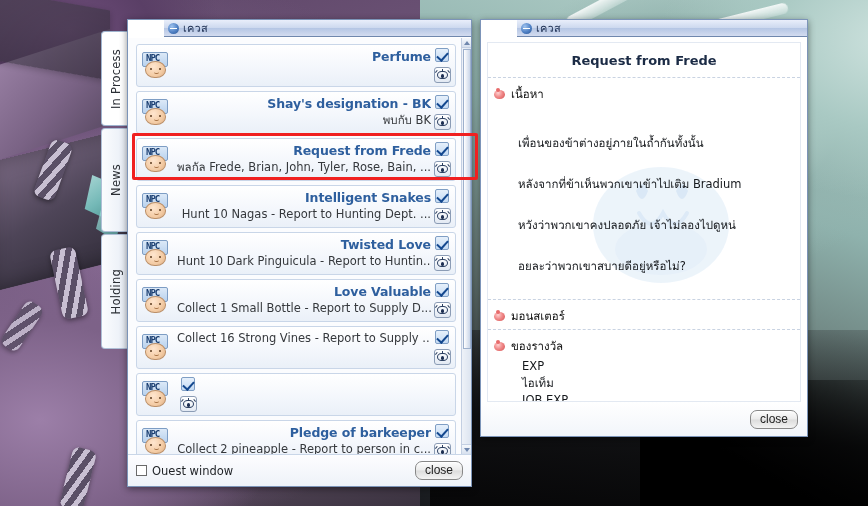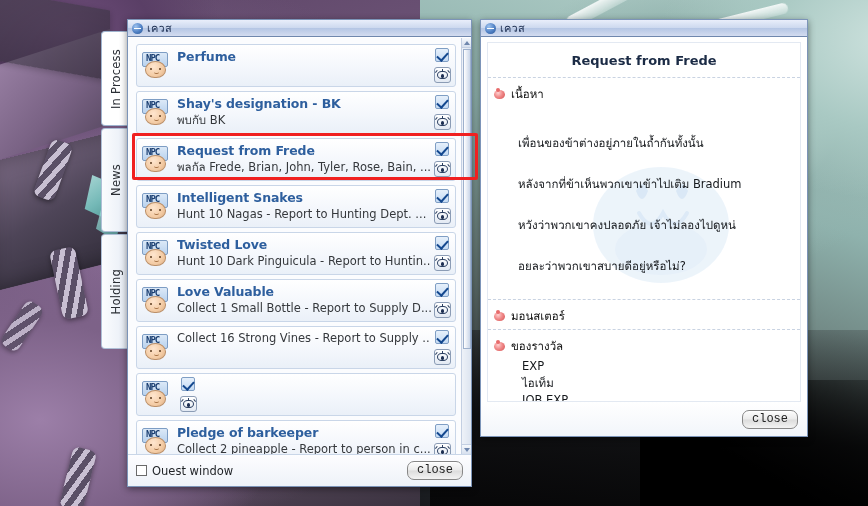"เควส" .ro-window { padding-left: none -> 36px }
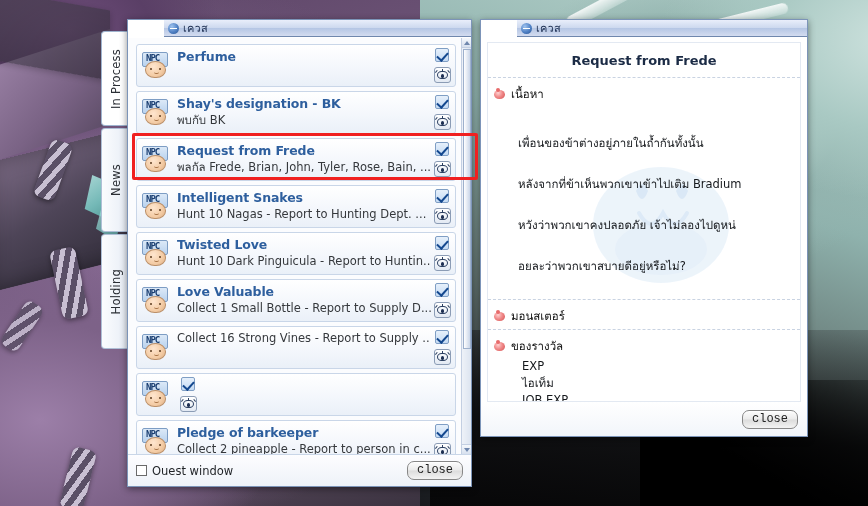"Perfume" .quest-texts { text-align: none -> right }
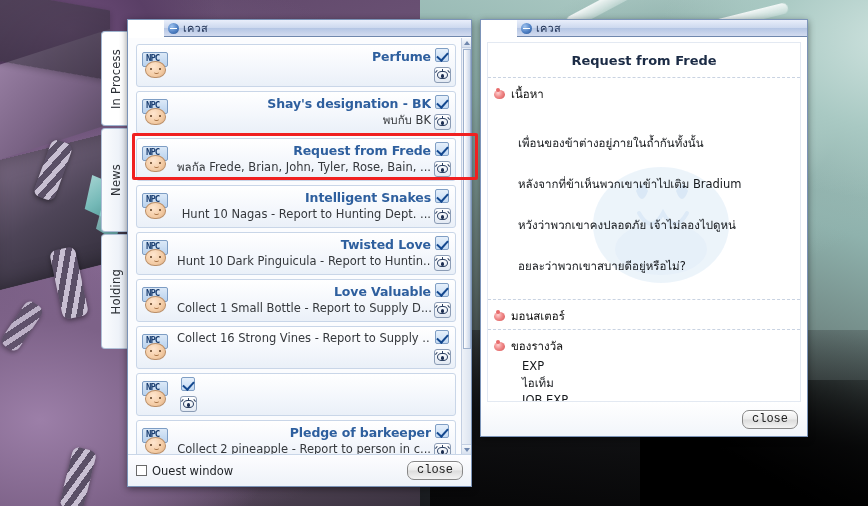"close" .ro-btn { font-family: Liberation Mono, monospace -> Liberation Sans, sans-serif }
